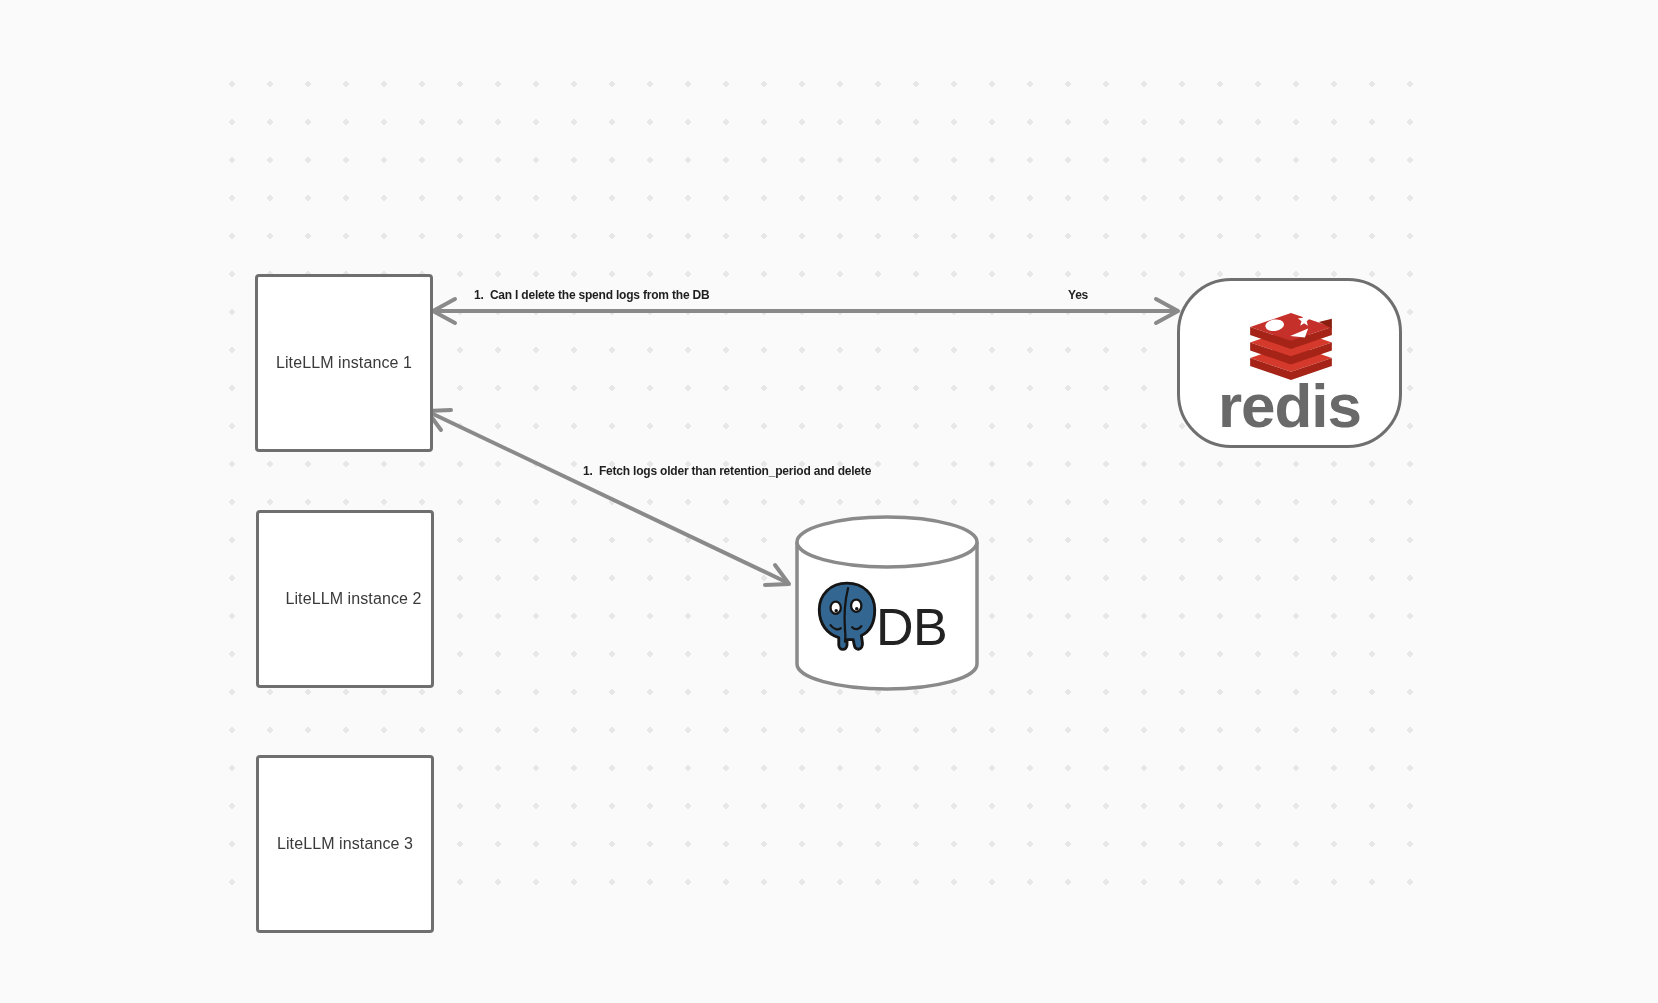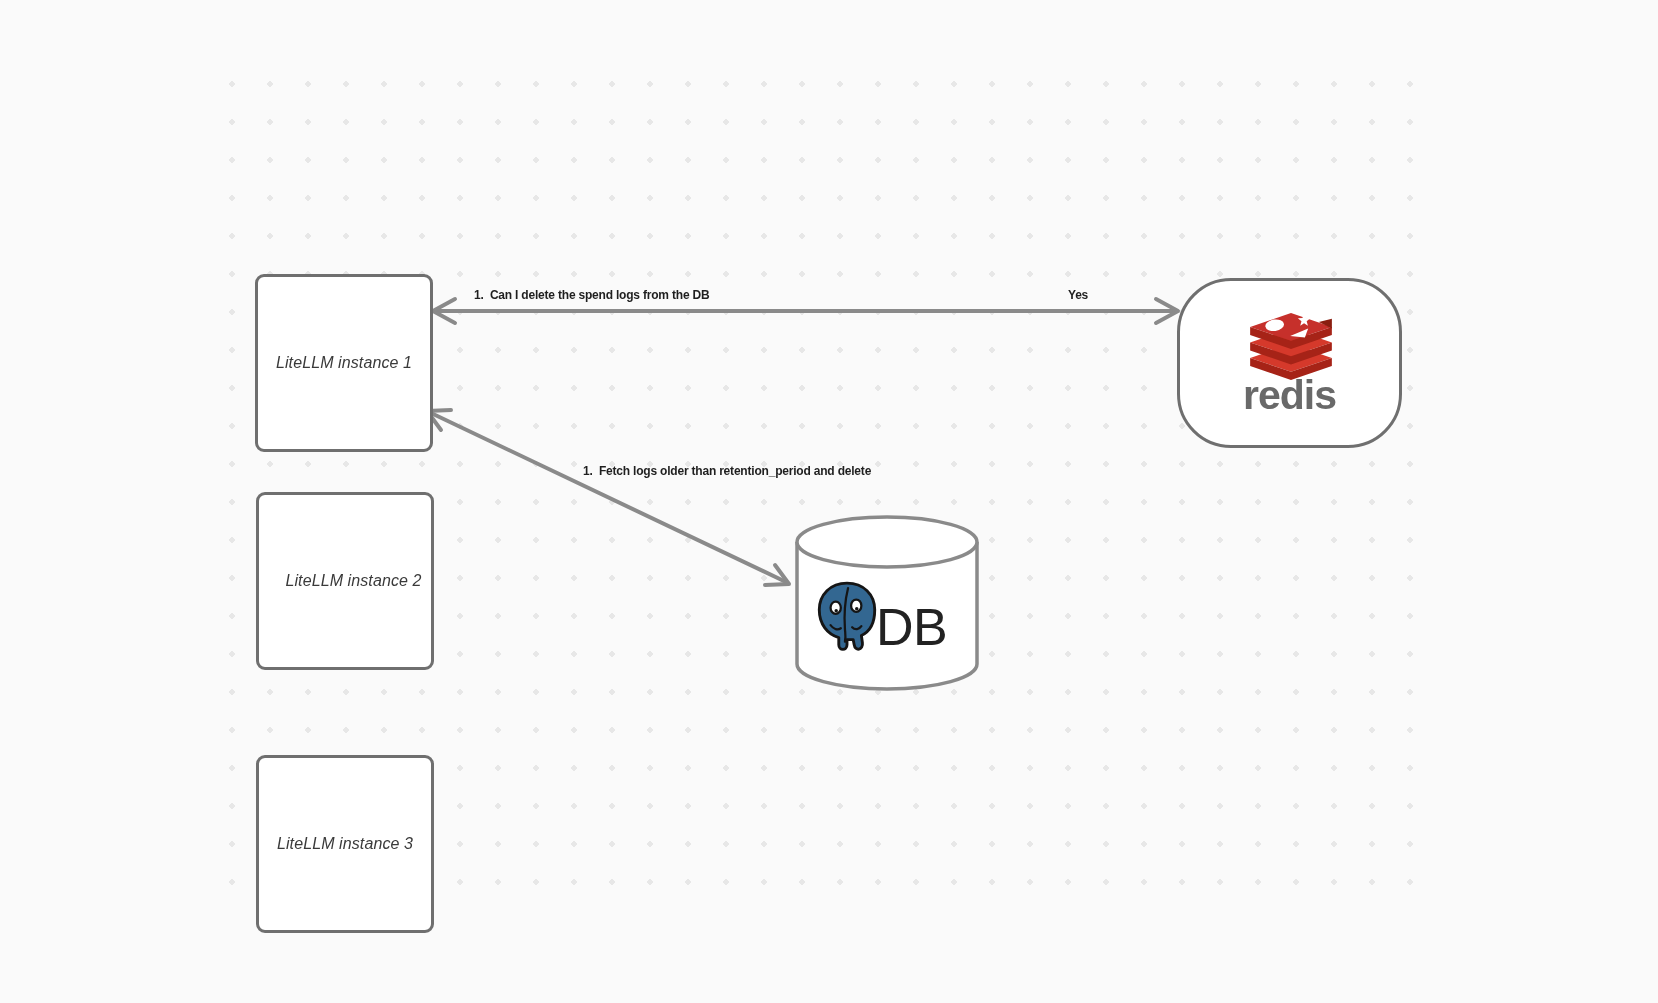"LiteLLM instance 1" .node-box { border-radius: 9px -> 4px; font-style: italic -> none }
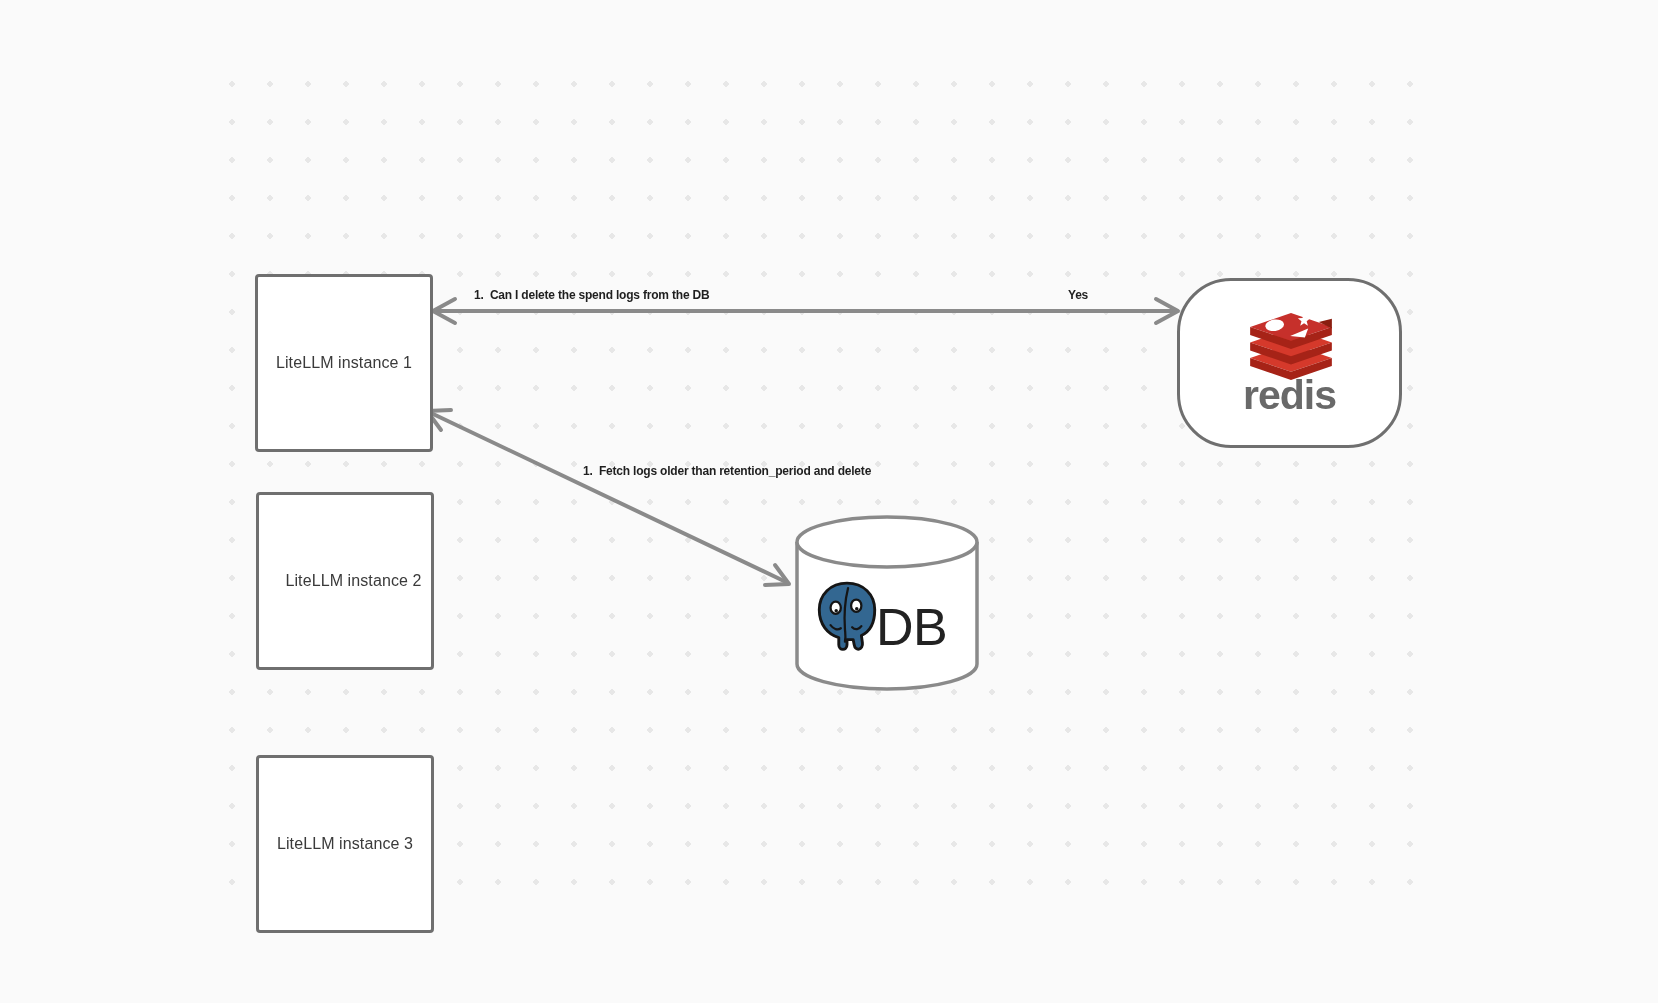"redis" .redis-wordmark { font-size: 41px -> 62px }
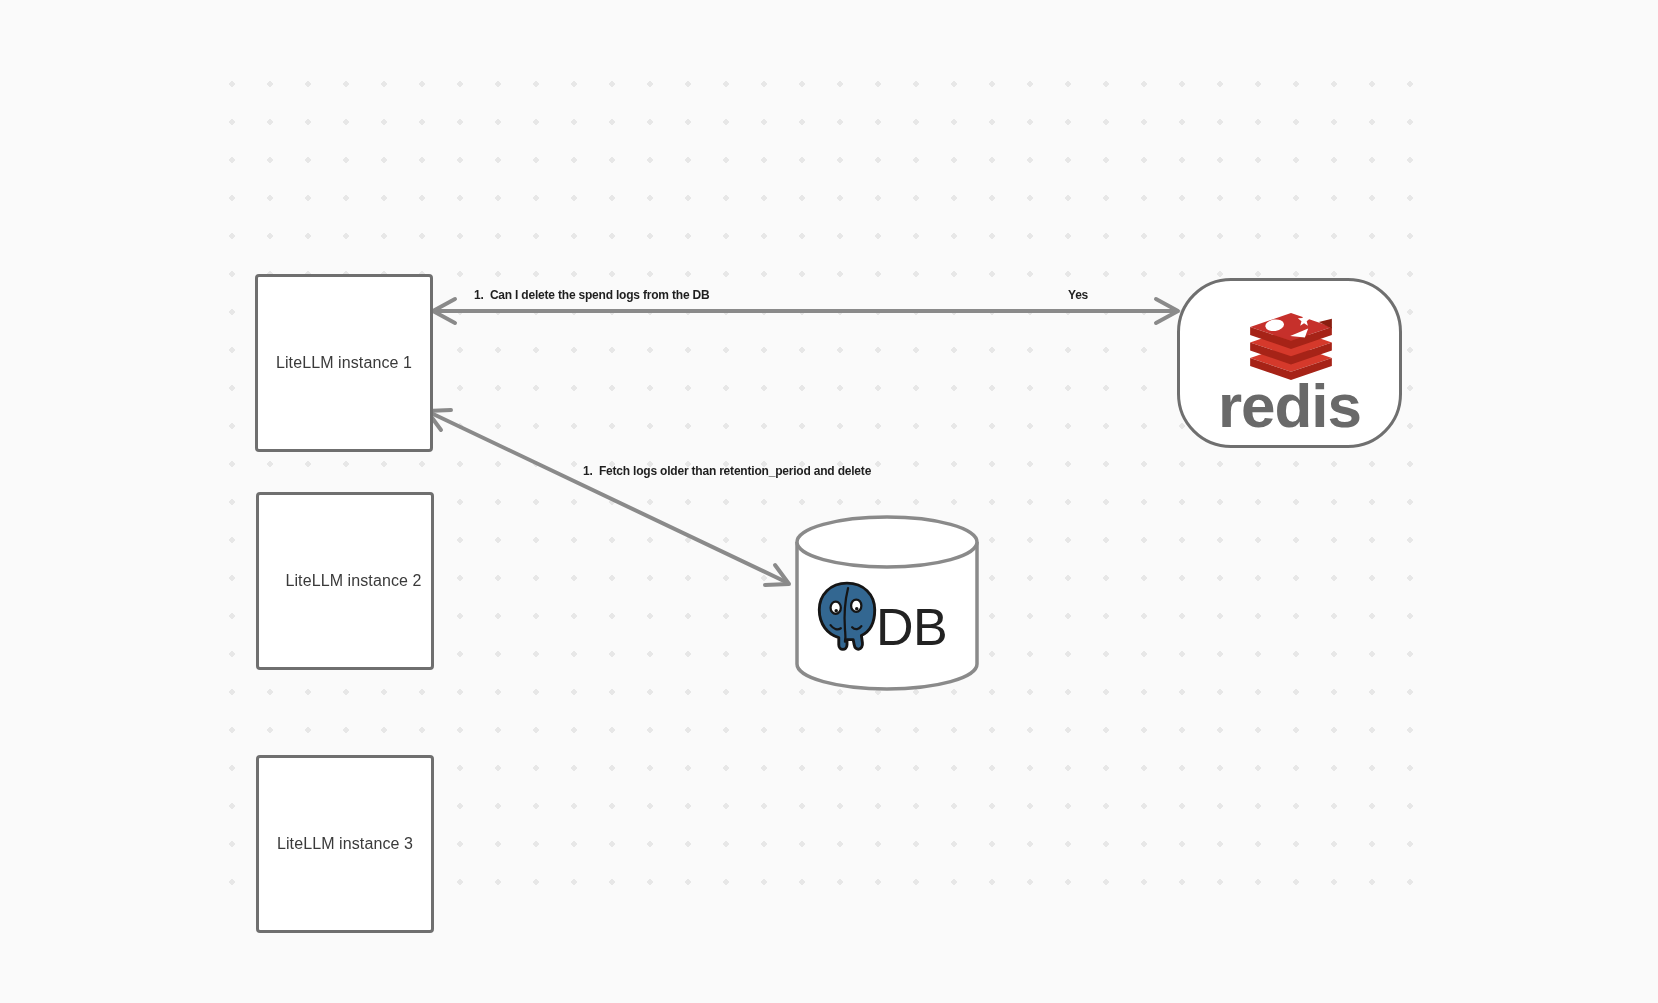"LiteLLM instance 2" #box2 { top: 492px -> 510px }
